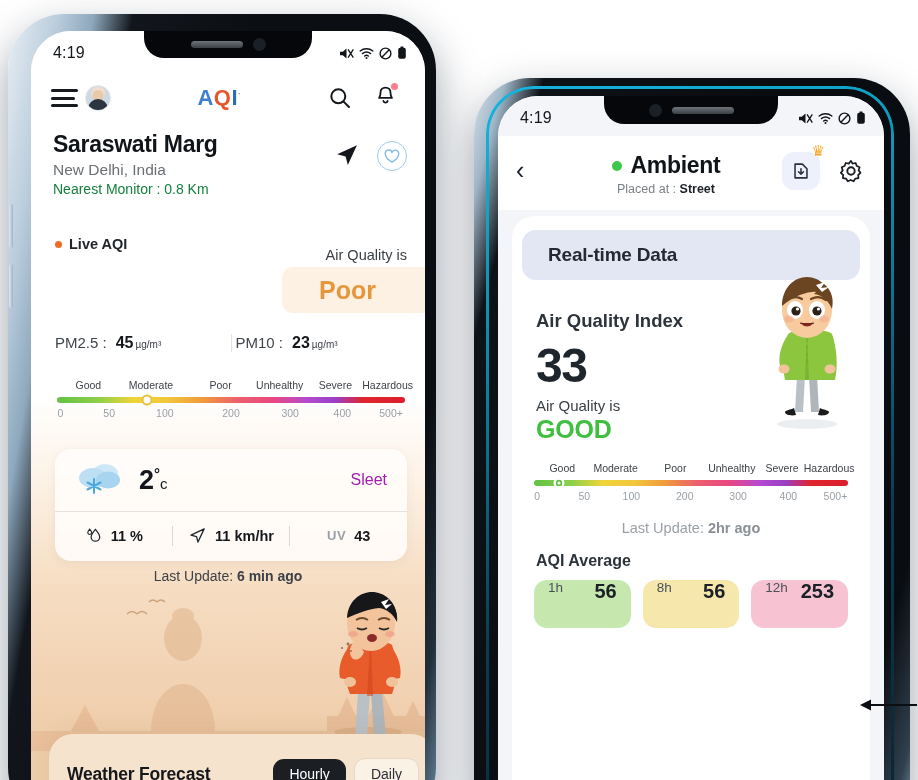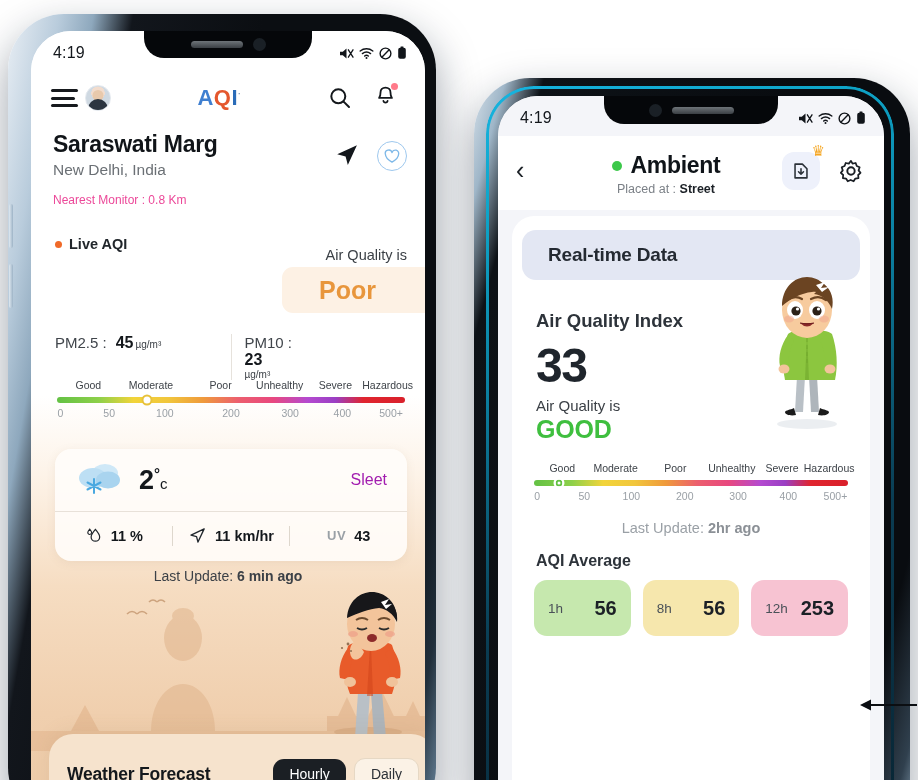"Nearest Monitor : 0.8 Km" .l-sub2 { color: #ec4899 -> #15803d; font-size: 12px -> 14px; margin-top: 14px -> 2px }
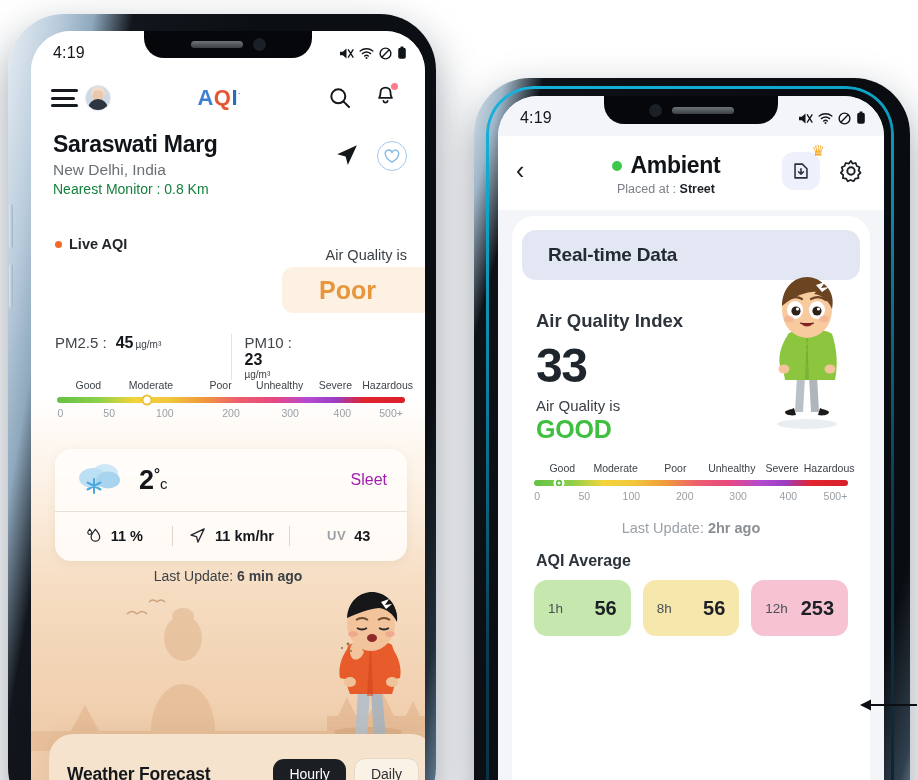"PM10 :" .pm-cell.r { flex-direction: column -> none }
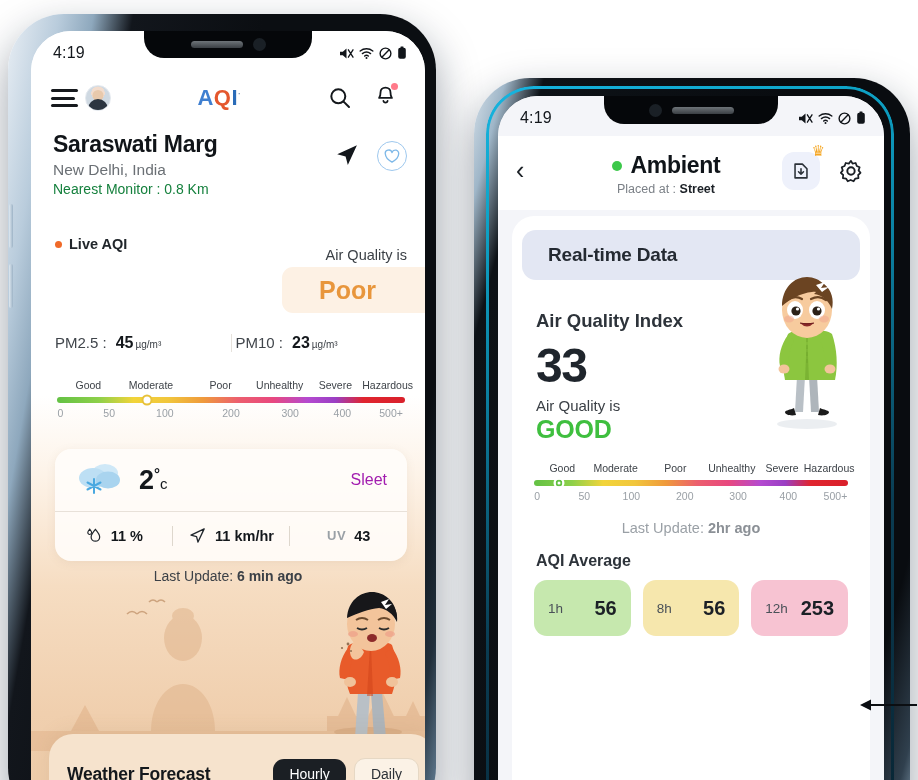"1h" .avg-pill { align-items: center -> flex-start; height: 56px -> 48px }
